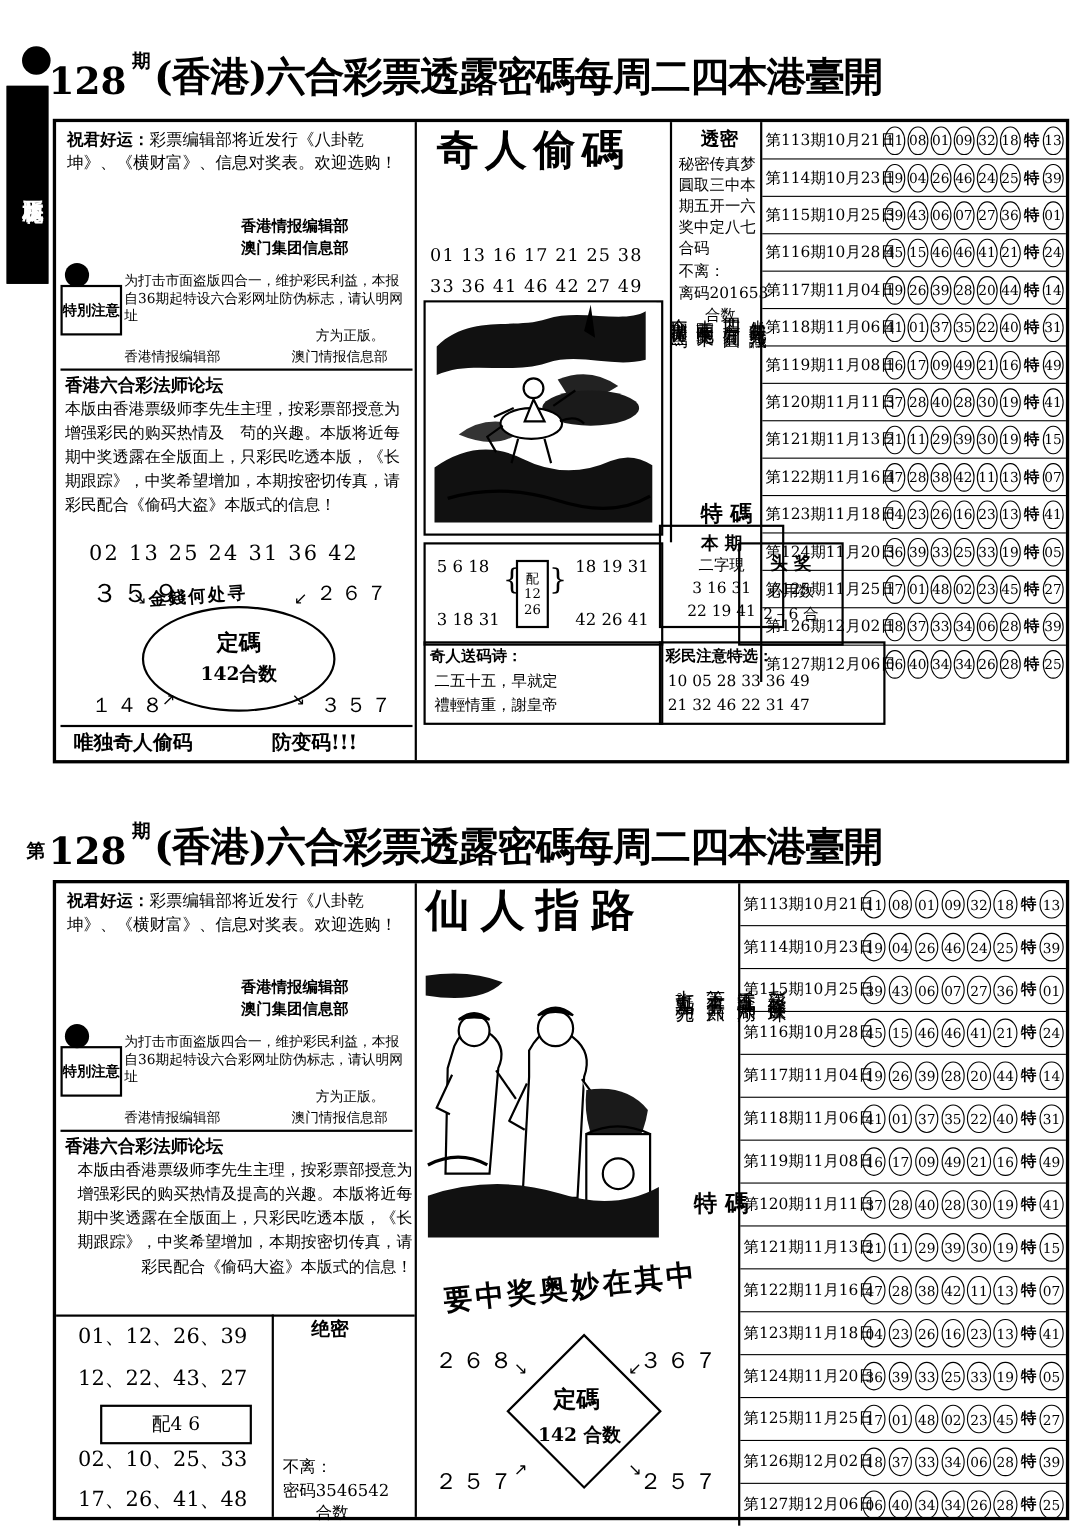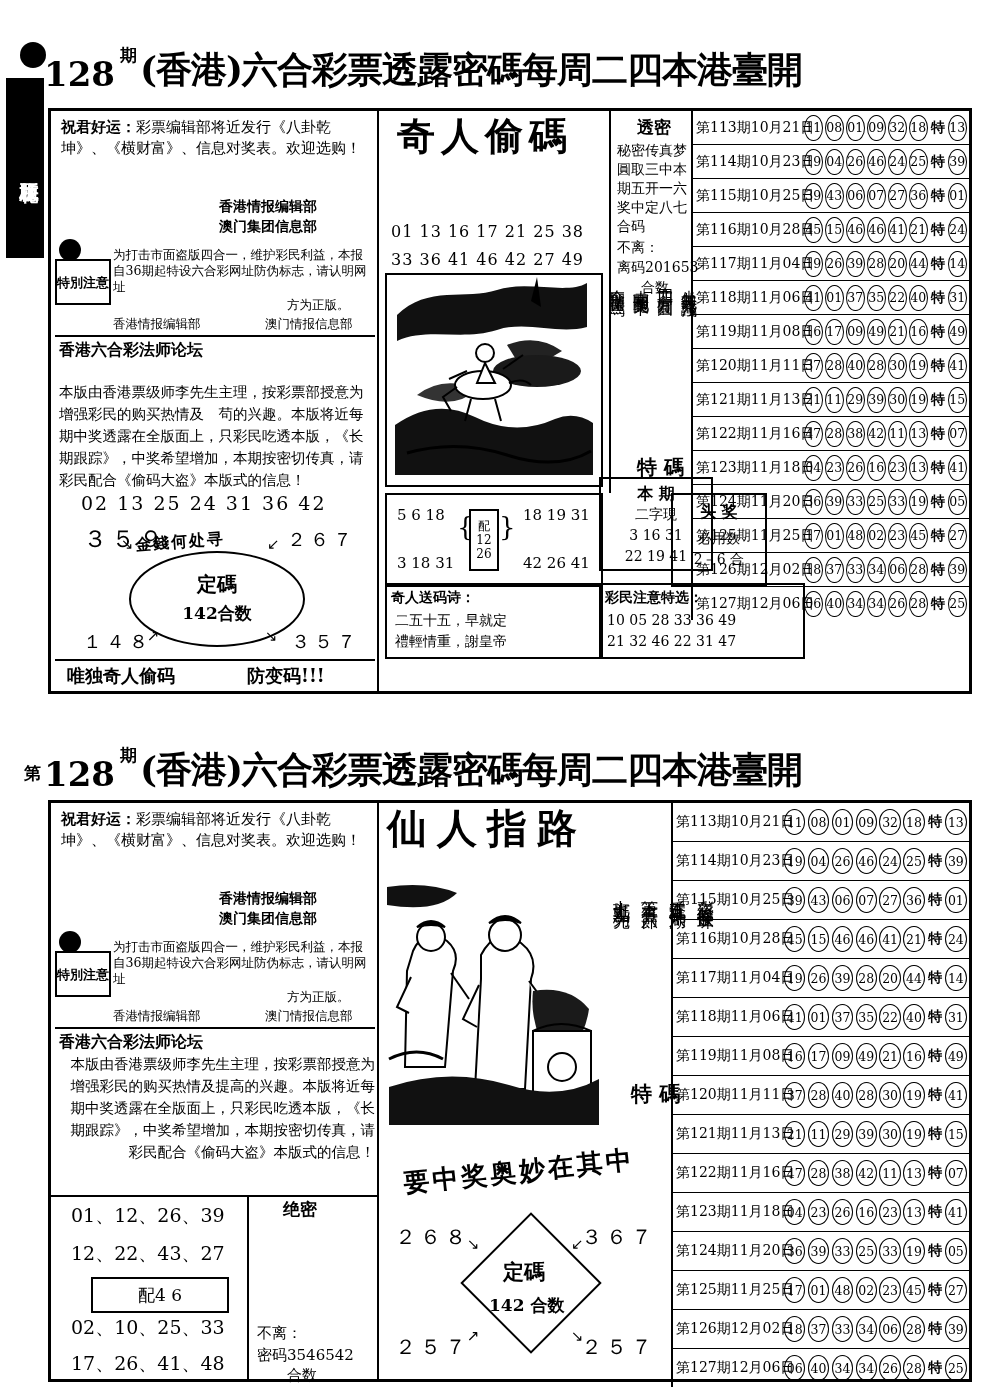"本版由香港票级师李先生主理，按彩票部授意为增强彩民的购买热情及" div.t { margin-top: 20px -> none }
